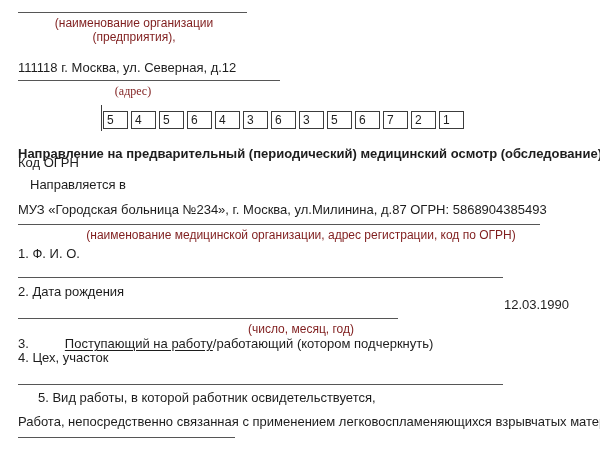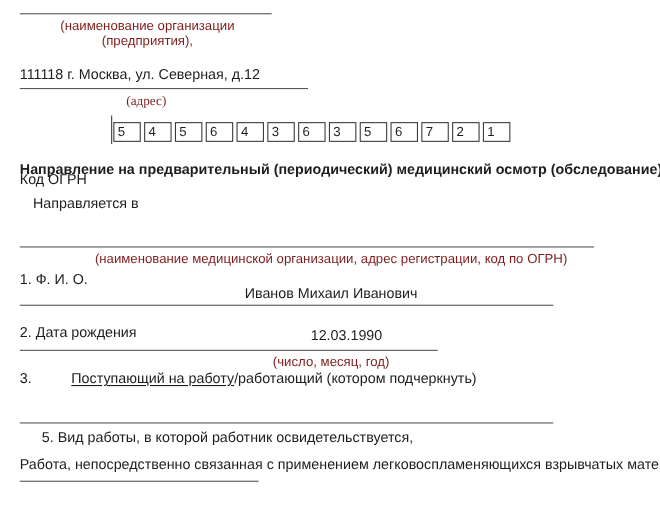"МУЗ «Городская больница №234», г." div.abs { html: none -> <div>МУЗ «Городская больница №234», г. Москва, ул.Милинина, д.87 ОГРН: 5868904385493</div> }
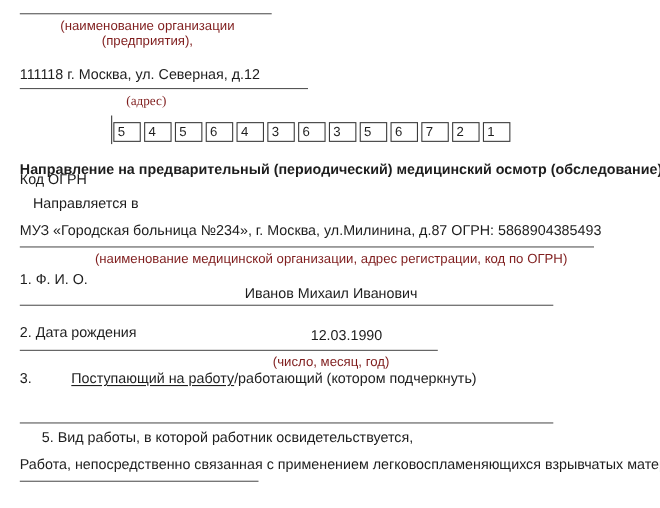"Иванов Михаил Иванович" div.abs { html: <div>Иванов Михаил Иванович</div> -> none }
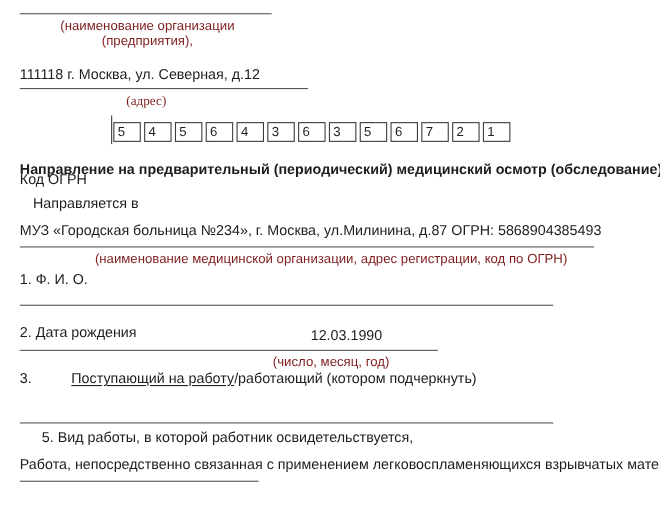"2. Дата рождения" div.abs { top: 294px -> 284px }
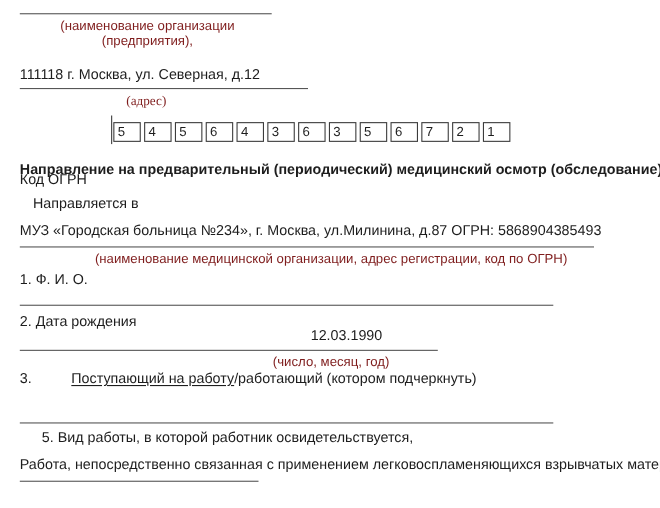"12.03.1990" div.abs { left: 32px -> 3px; text-align: none -> right }
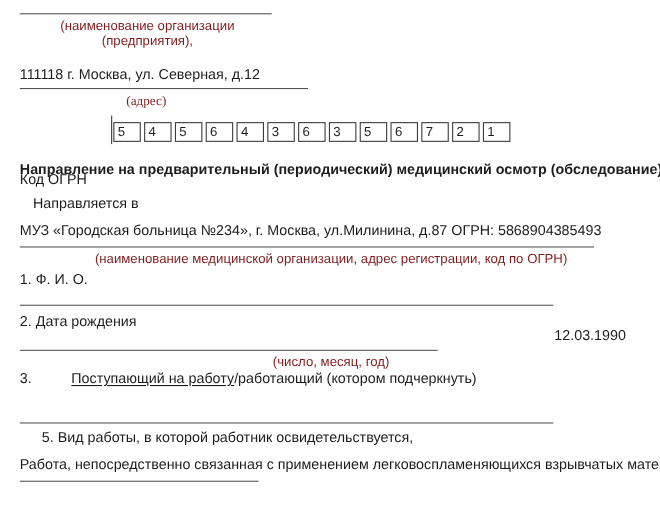"4. Цех, участок" div.abs { html: none -> <div>4. Цех, участок</div> }
